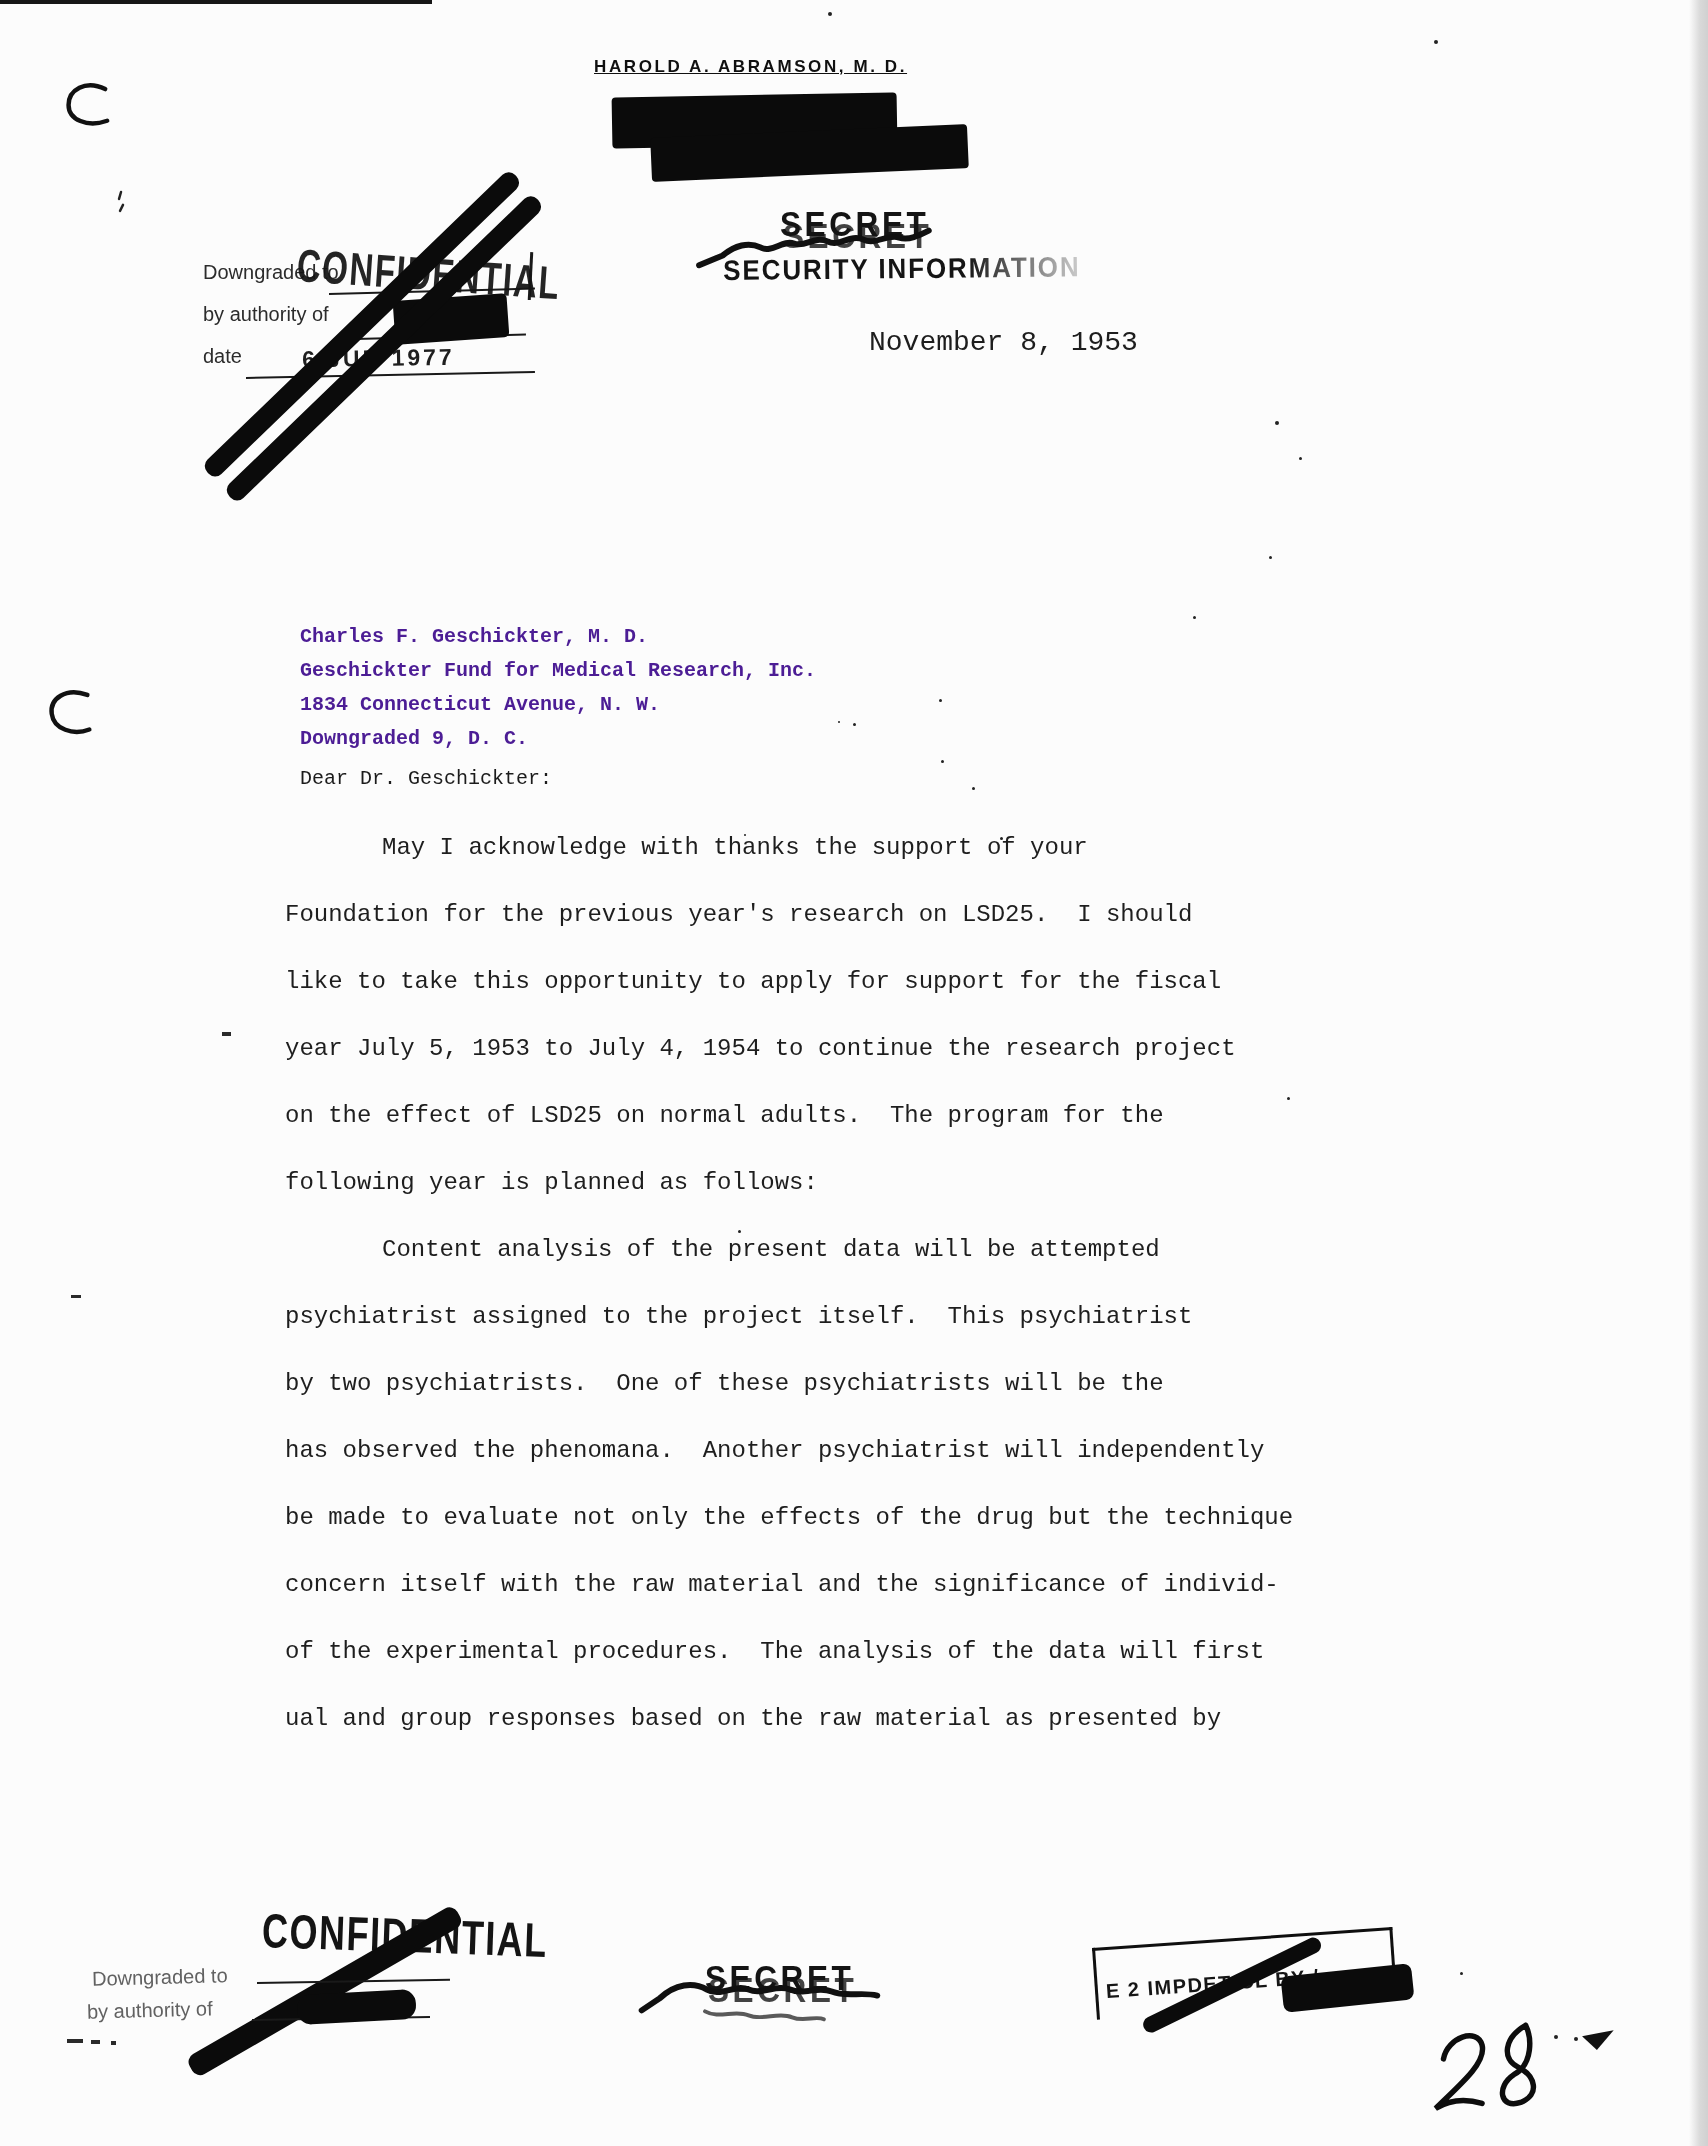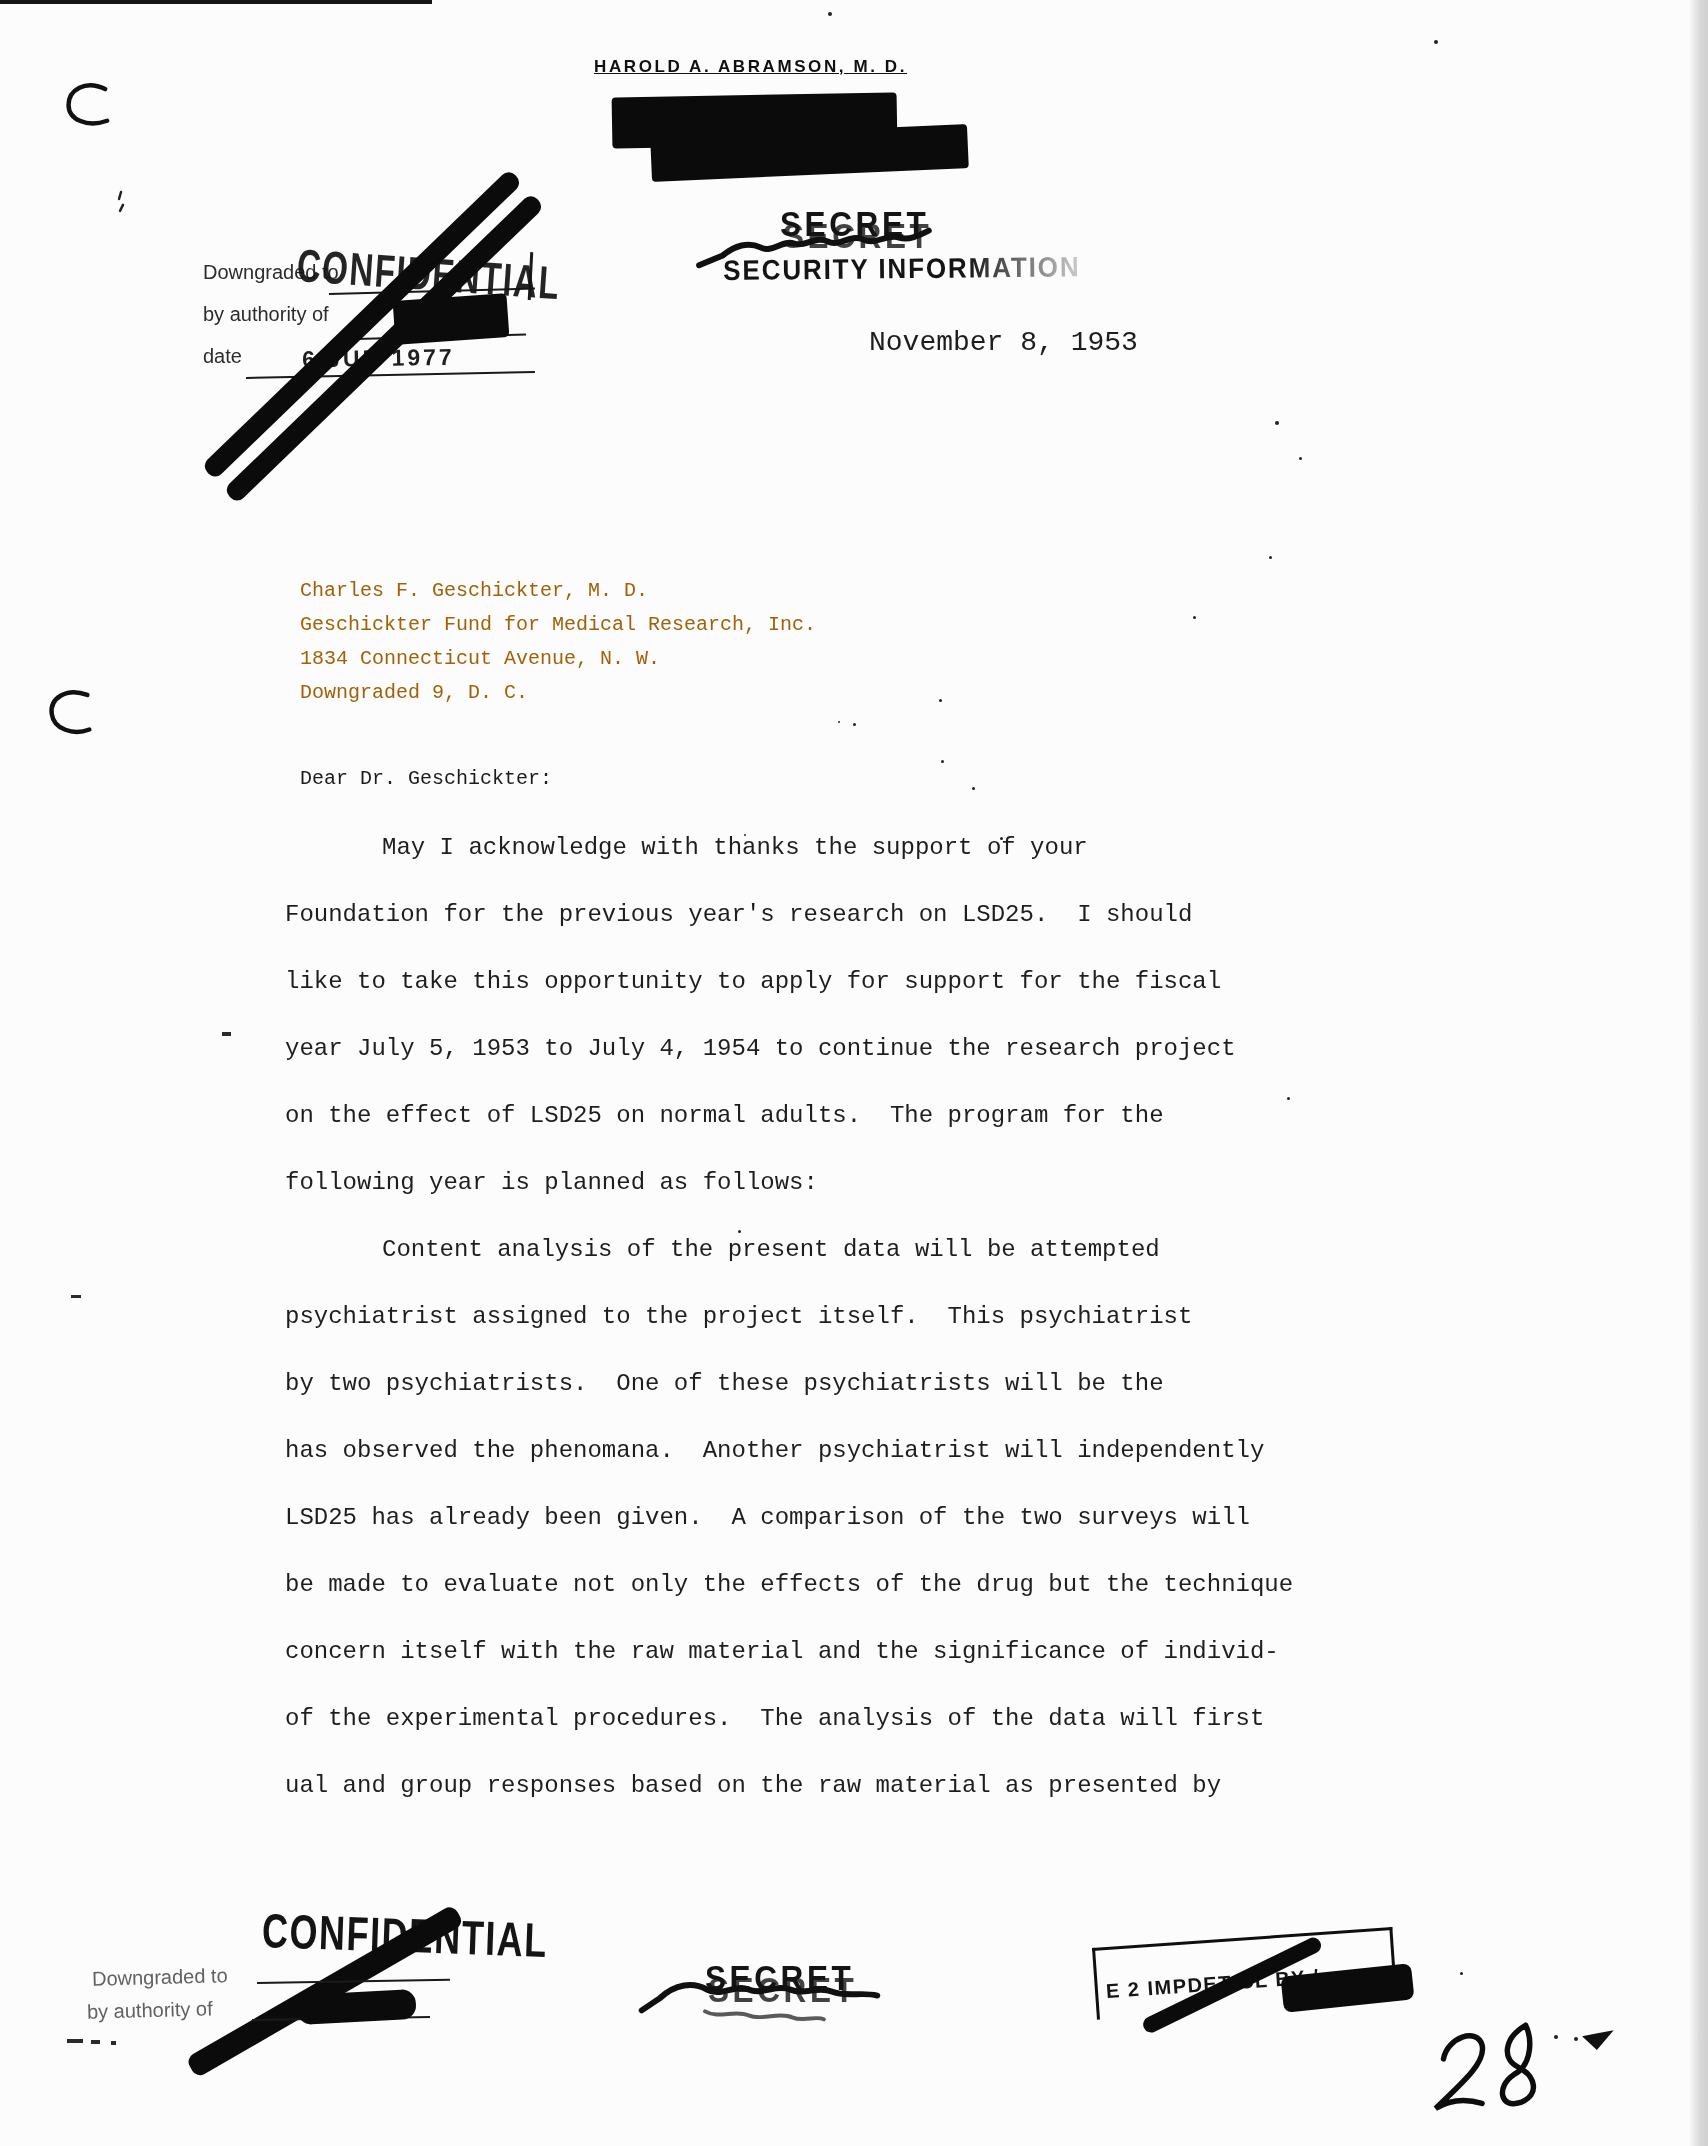"Charles F. Geschickter, M. D." .address { color: #a16207 -> #4c1d95; font-weight: none -> bold; top: 574px -> 620px }
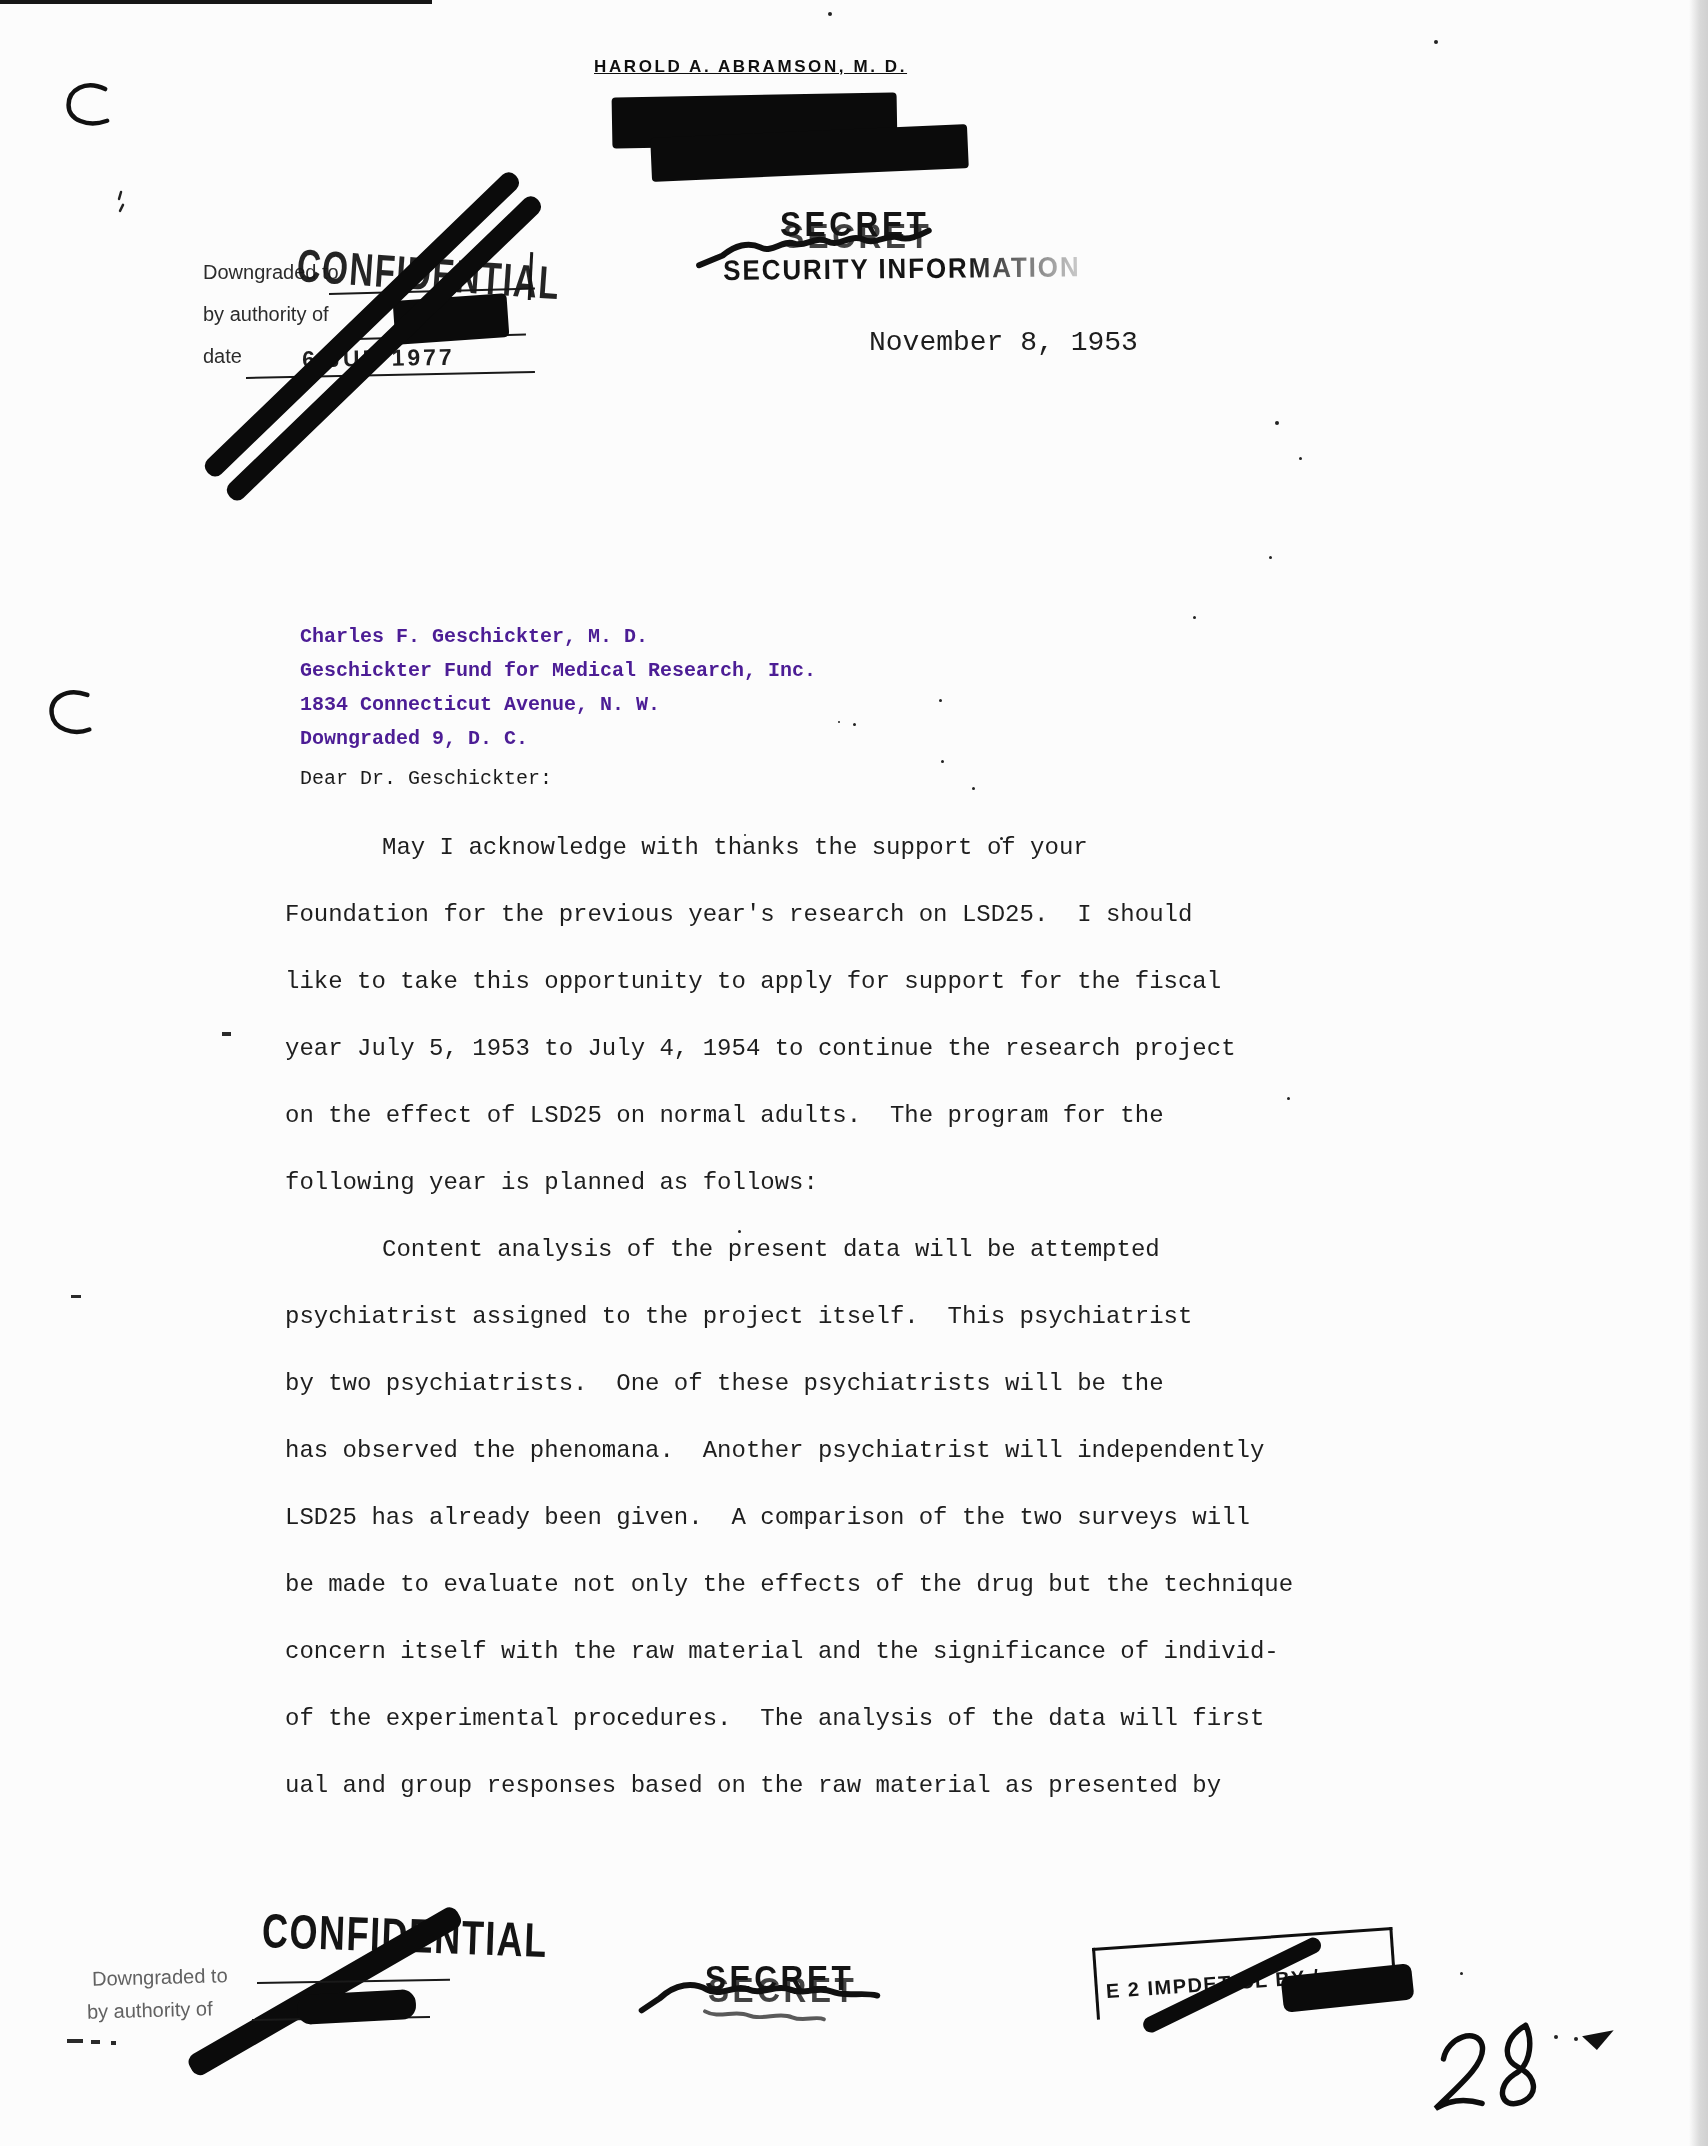"LSD25 has already been given." div.bl { html: <div>LSD25 has already been given. A comparison of the two surveys will</div> -> none }
